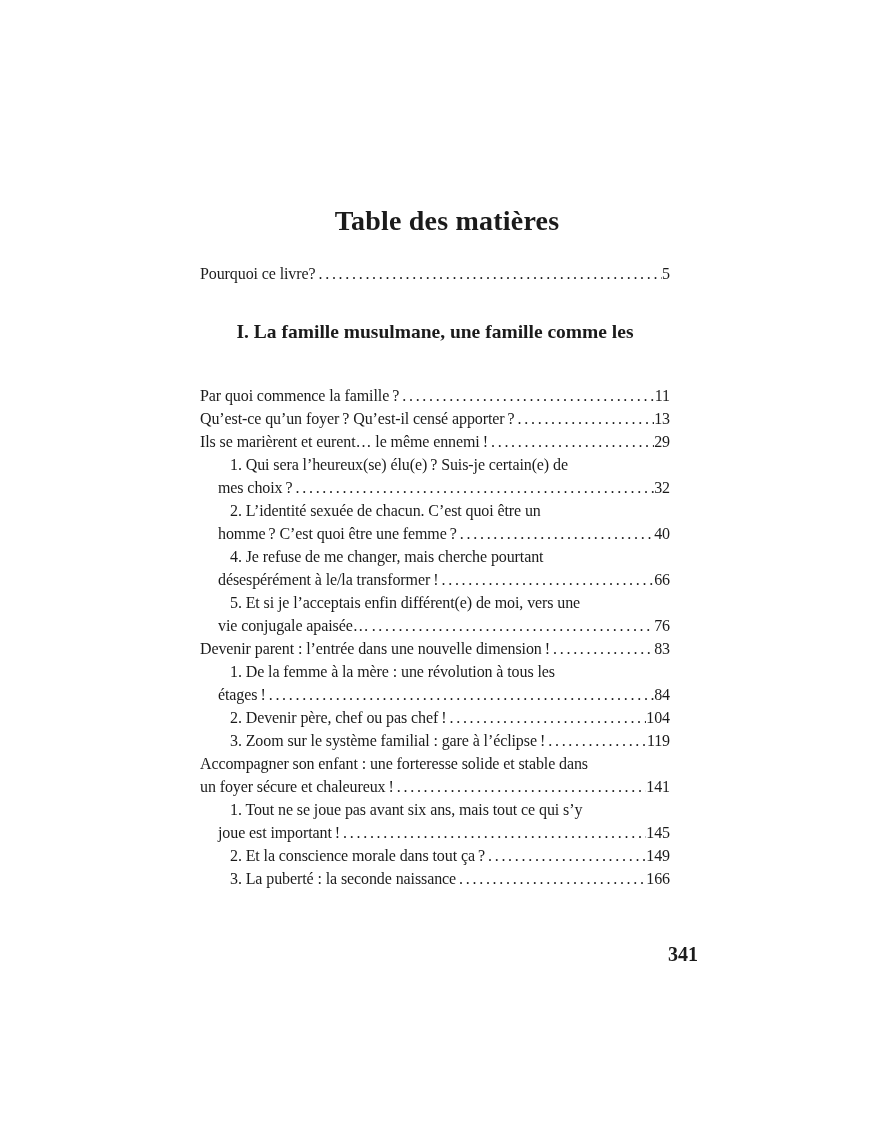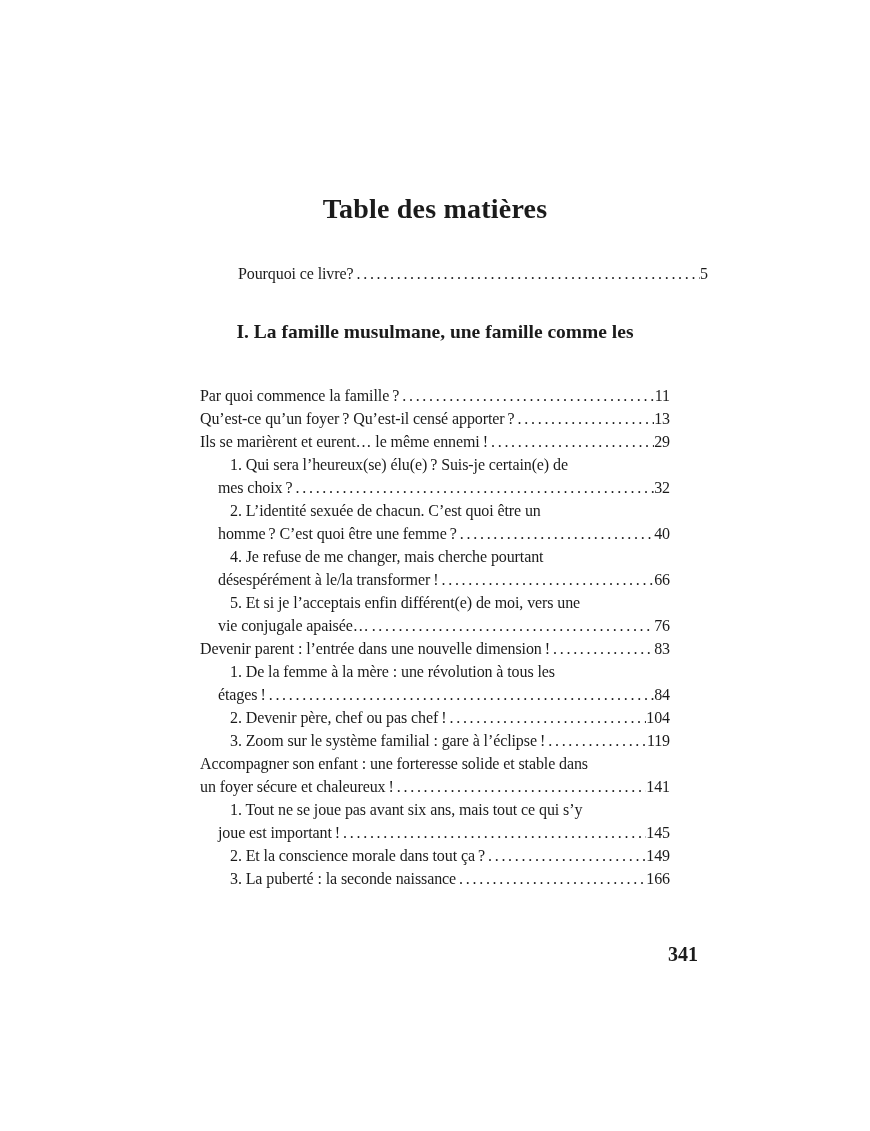"Table des matières" .toc-title { margin: 0 -> 12px }
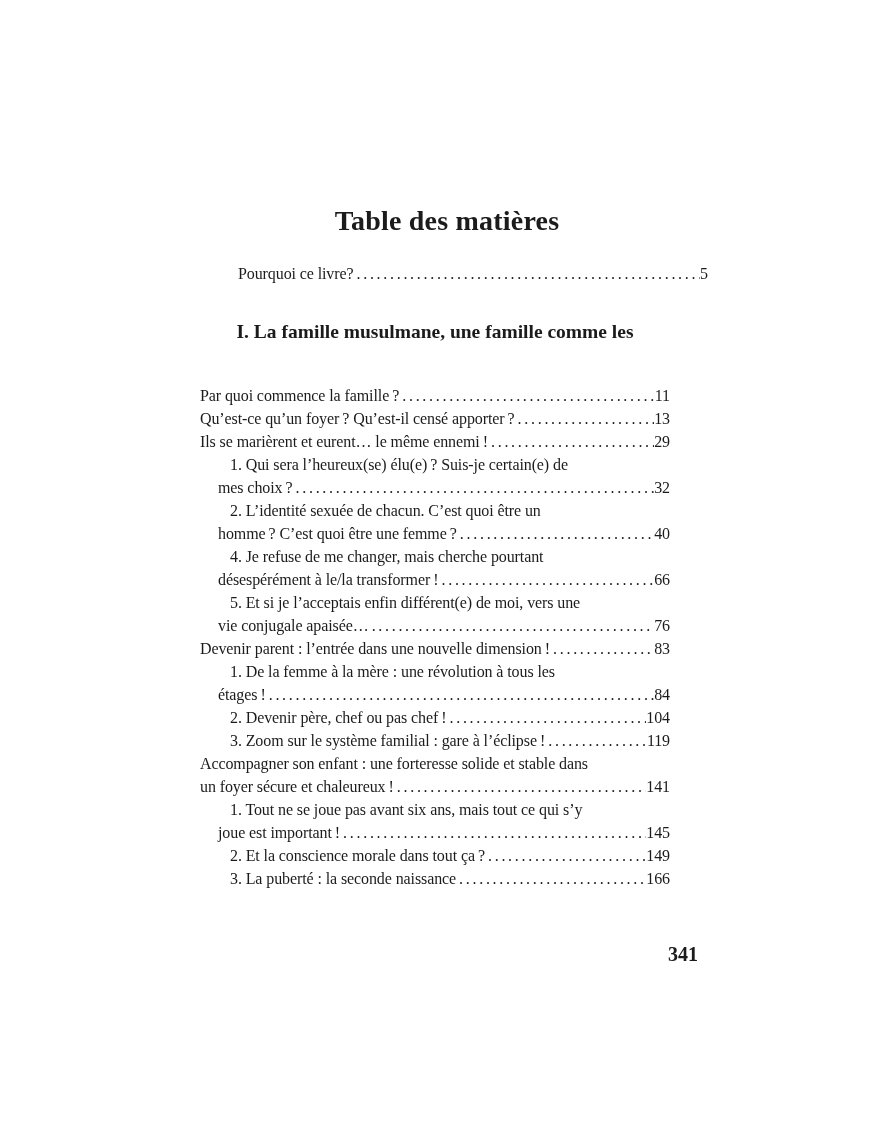"Pourquoi ce livre?" .toc-list.intro { margin-left: 38px -> none }
